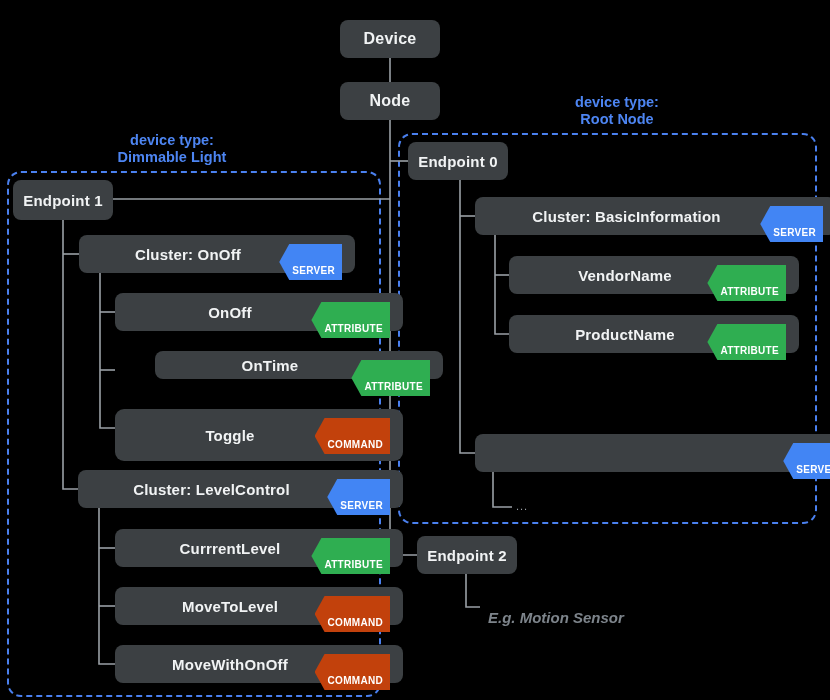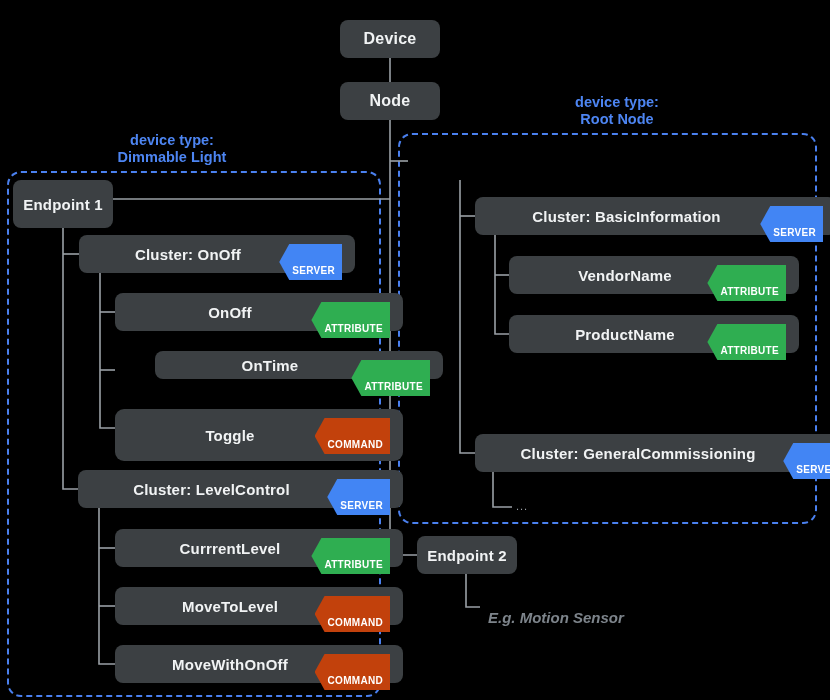"Endpoint 0" div.box { html: none -> <div> <span>Endpoint 0</span> </div> }
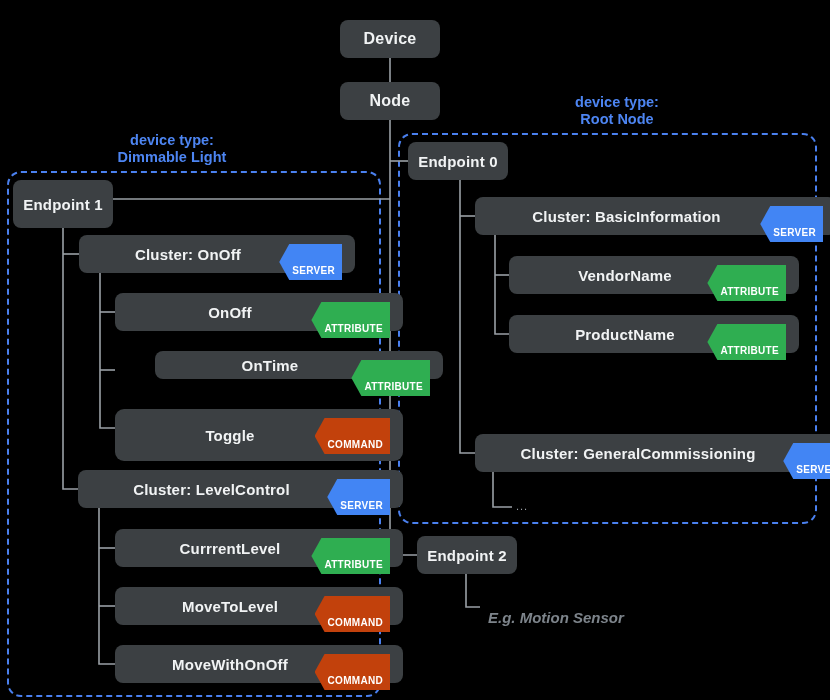"Endpoint 1" div.box { height: 48px -> 40px }
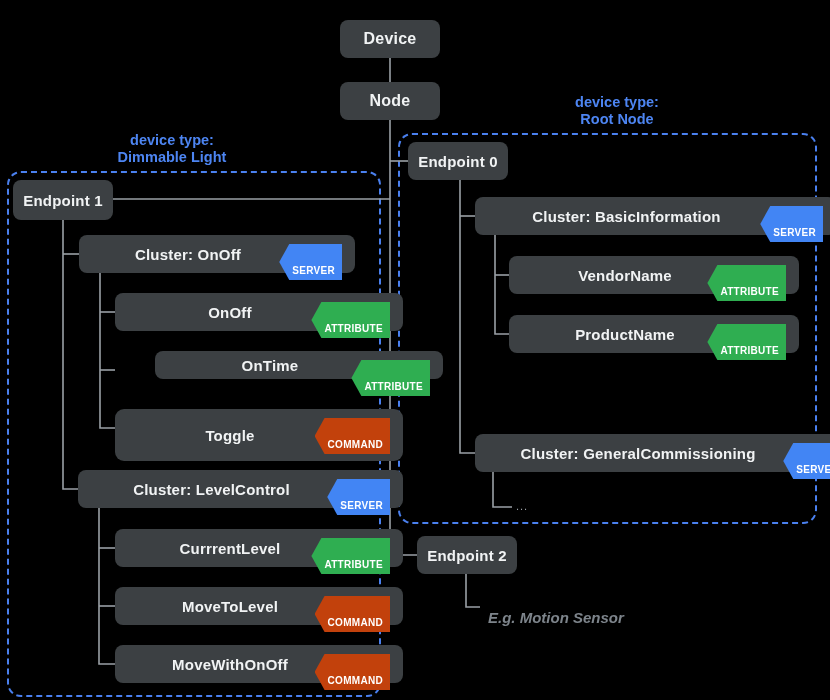"Cluster: GeneralCommissioning" span.lbl { html: <span>Cluster: GeneralCommissioning</span> -> none }
